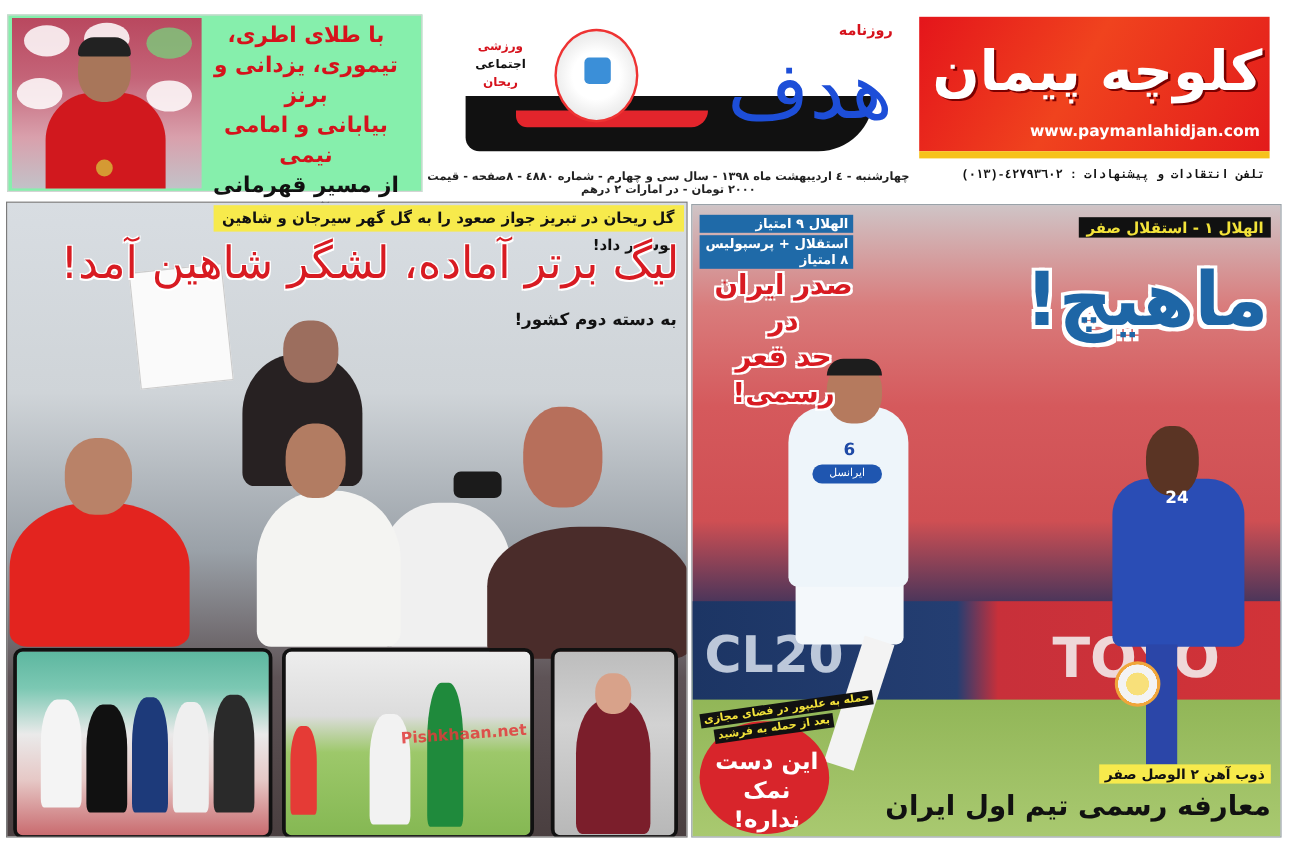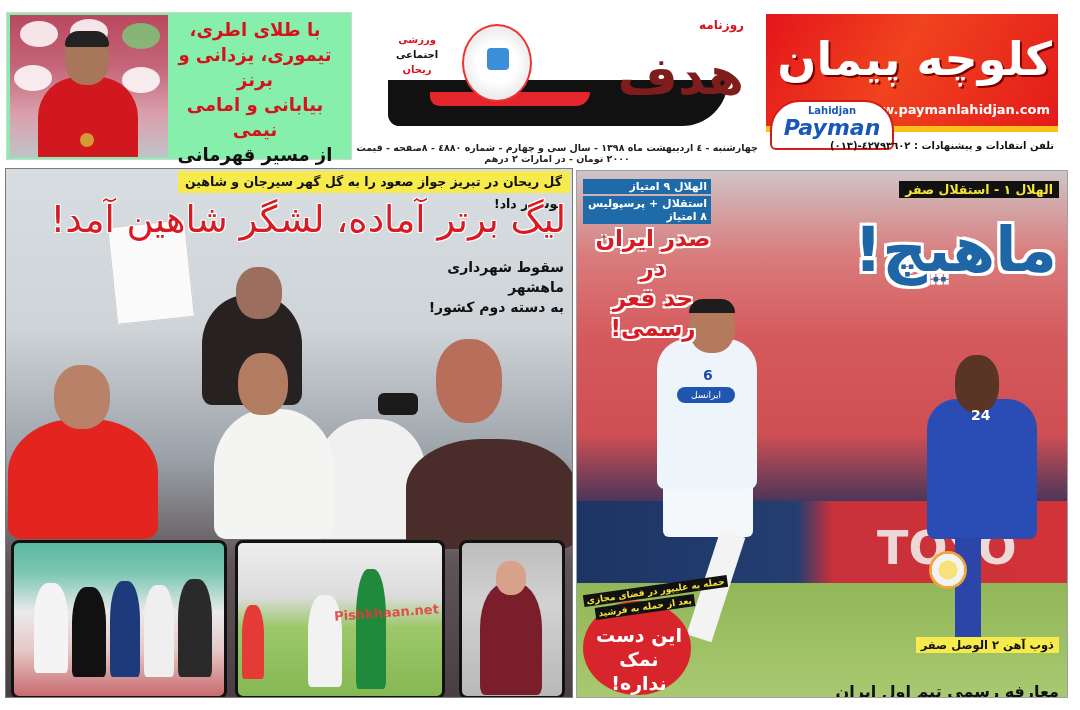"هدف" #logo-letters { color: #7f1d1d -> #1d4ed8; font-size: 52px -> 66px; font-weight: bold -> normal }
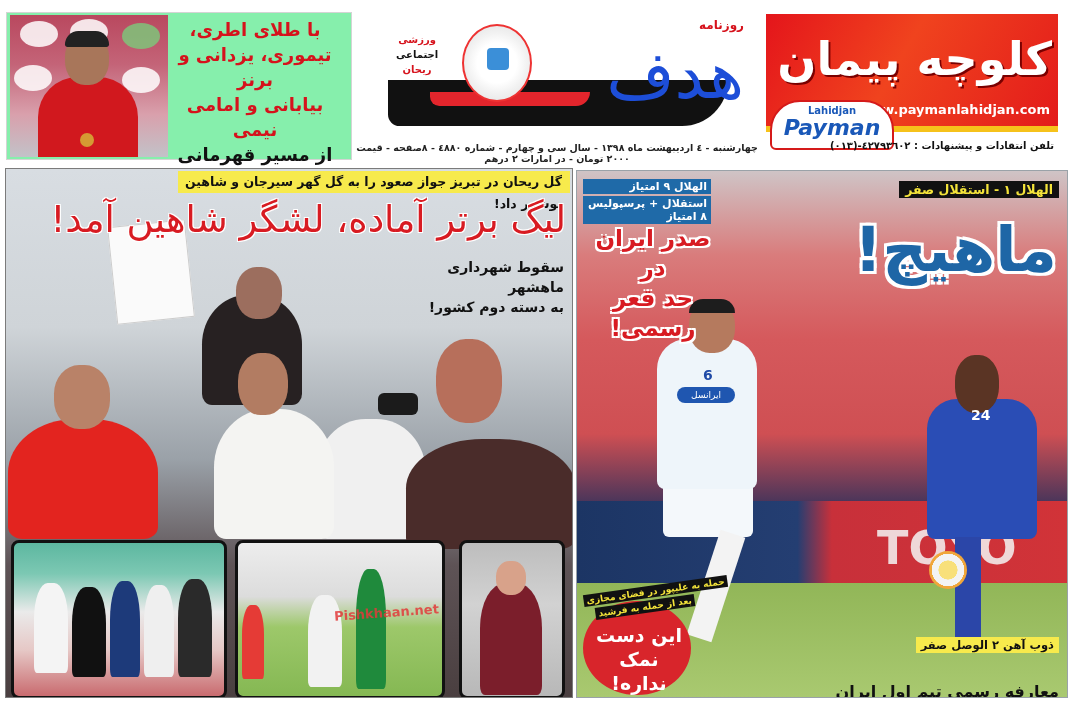"Lahidjan" div.abs { html: <div> <span>Lahidjan</span> <span>Payman</span> </div> -> none }
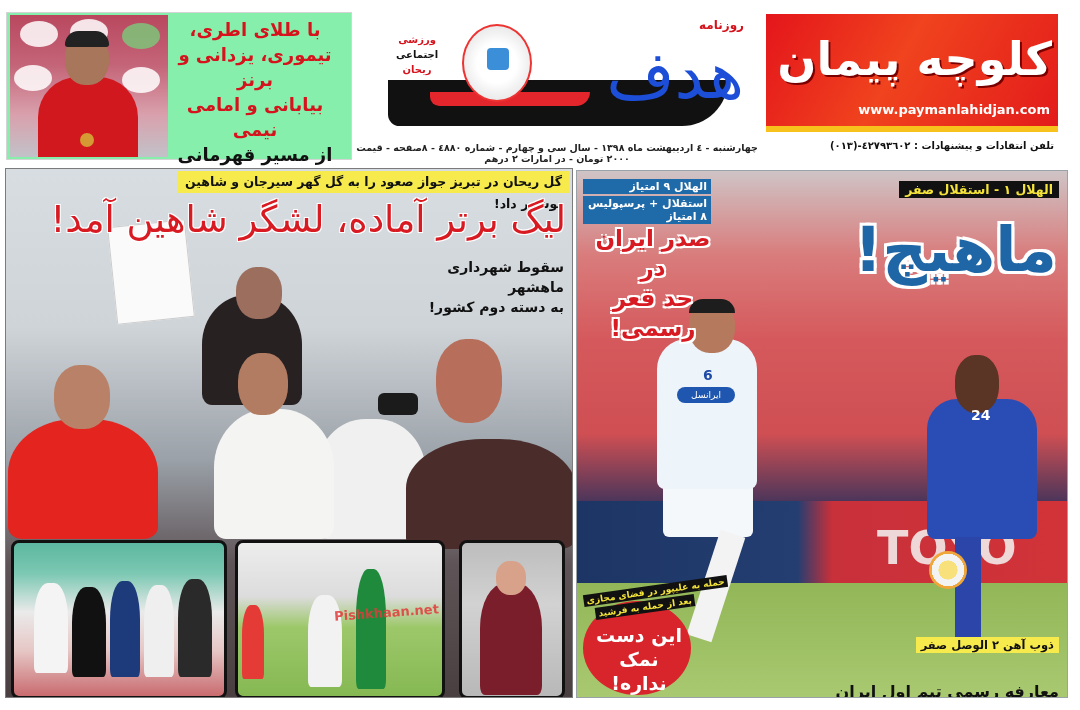"تلفن انتقادات و پیشنهادات :" #ad-phone { font-family: none -> Liberation Mono, monospace }
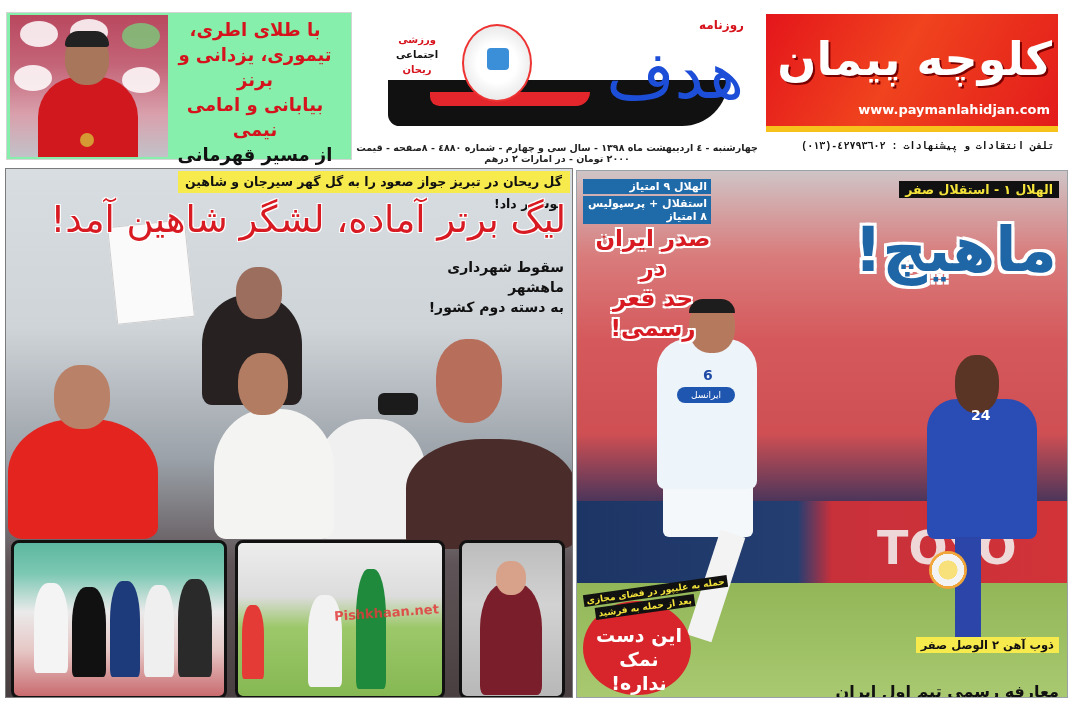"سقوط شهرداری ماهشهر" div { html: <div>سقوط شهرداری ماهشهر</div> -> none }
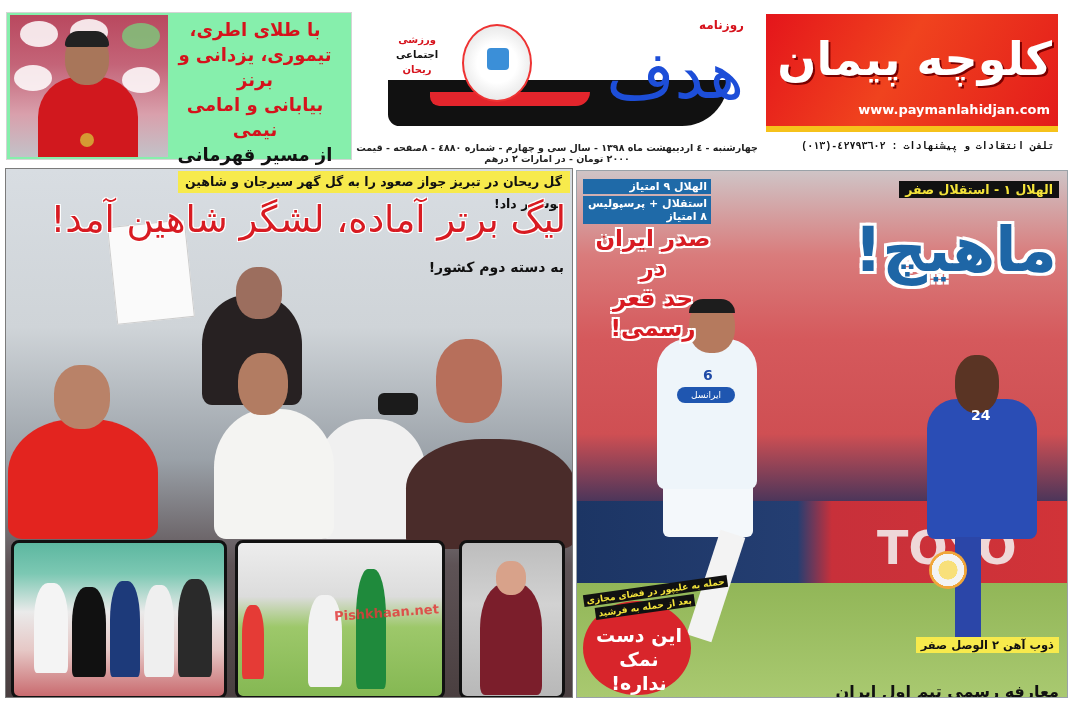"CL20" div.abs { html: none -> <div>CL20</div> }
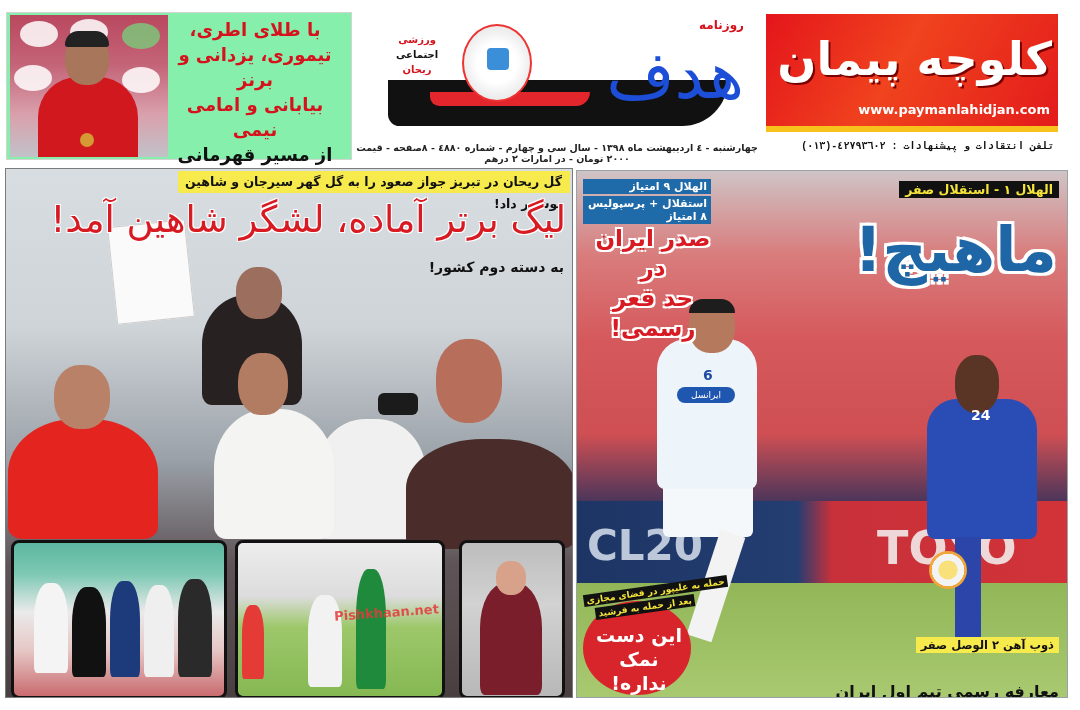"معارفه رسمی تیم اول ایران" #bottom-headline { font-size: 16px -> 23px; margin-top: 20px -> none }
